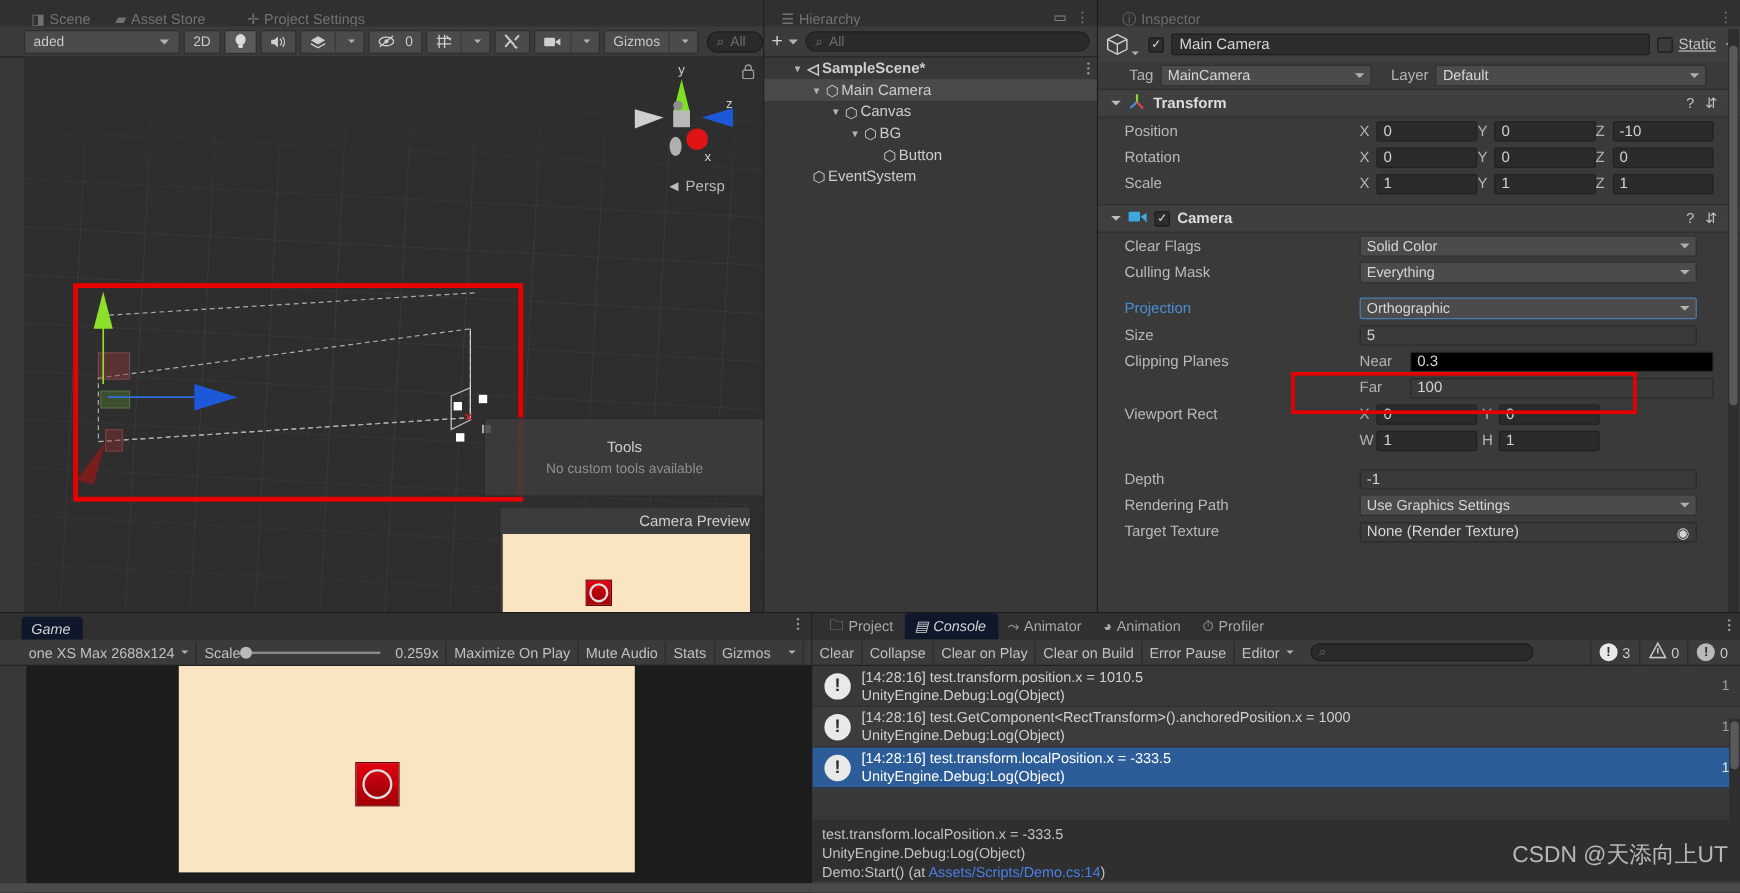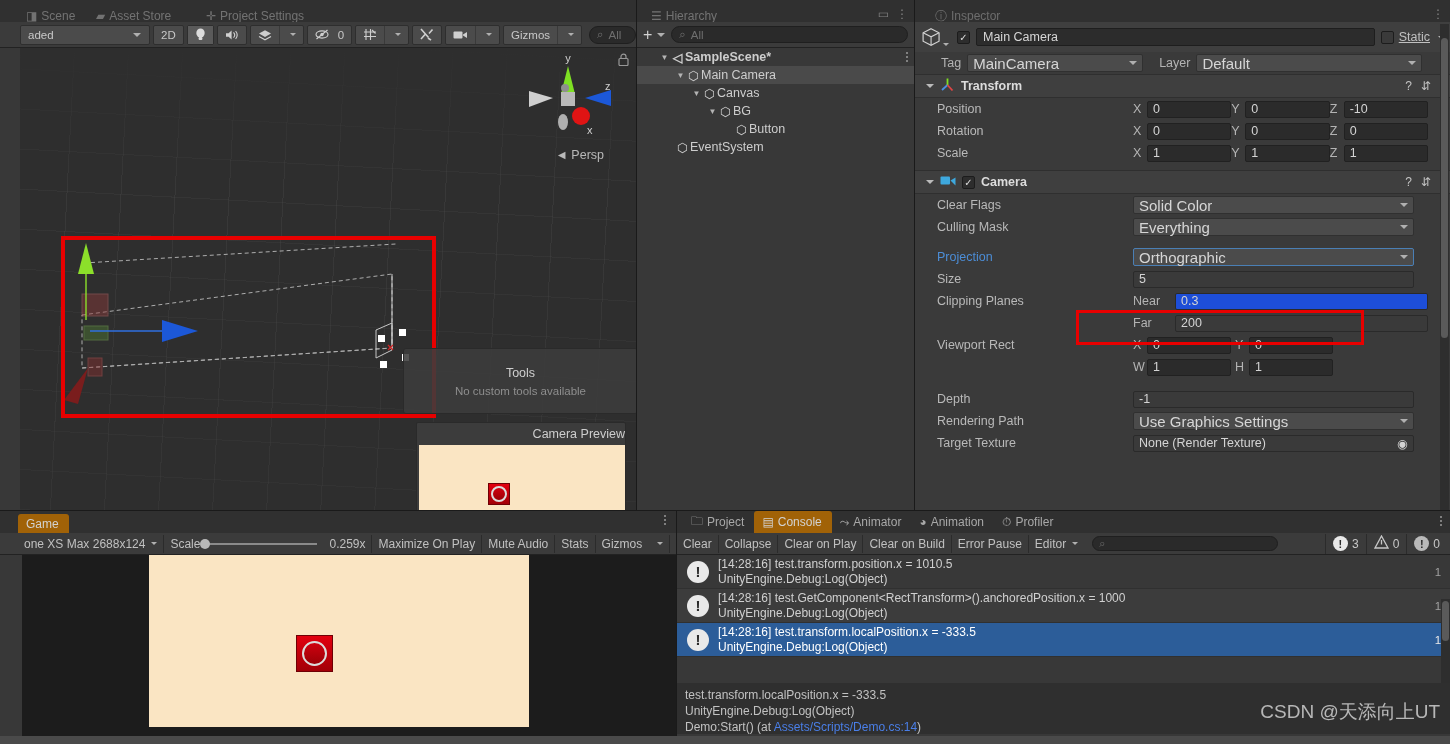"MainCamera" .dropdown { font-size: 15px -> 12px }
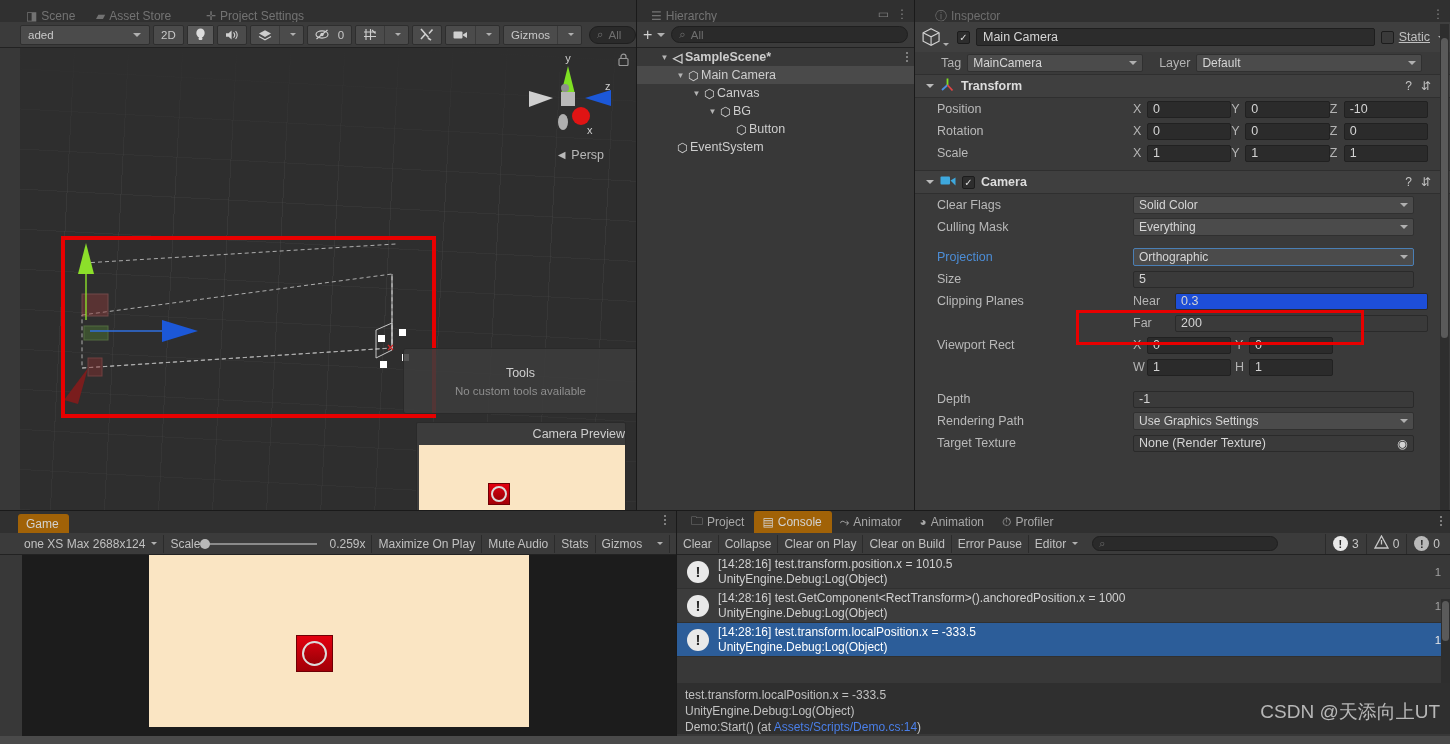"0.3" div.numbox { background: #1d4ed8 -> #000000 }
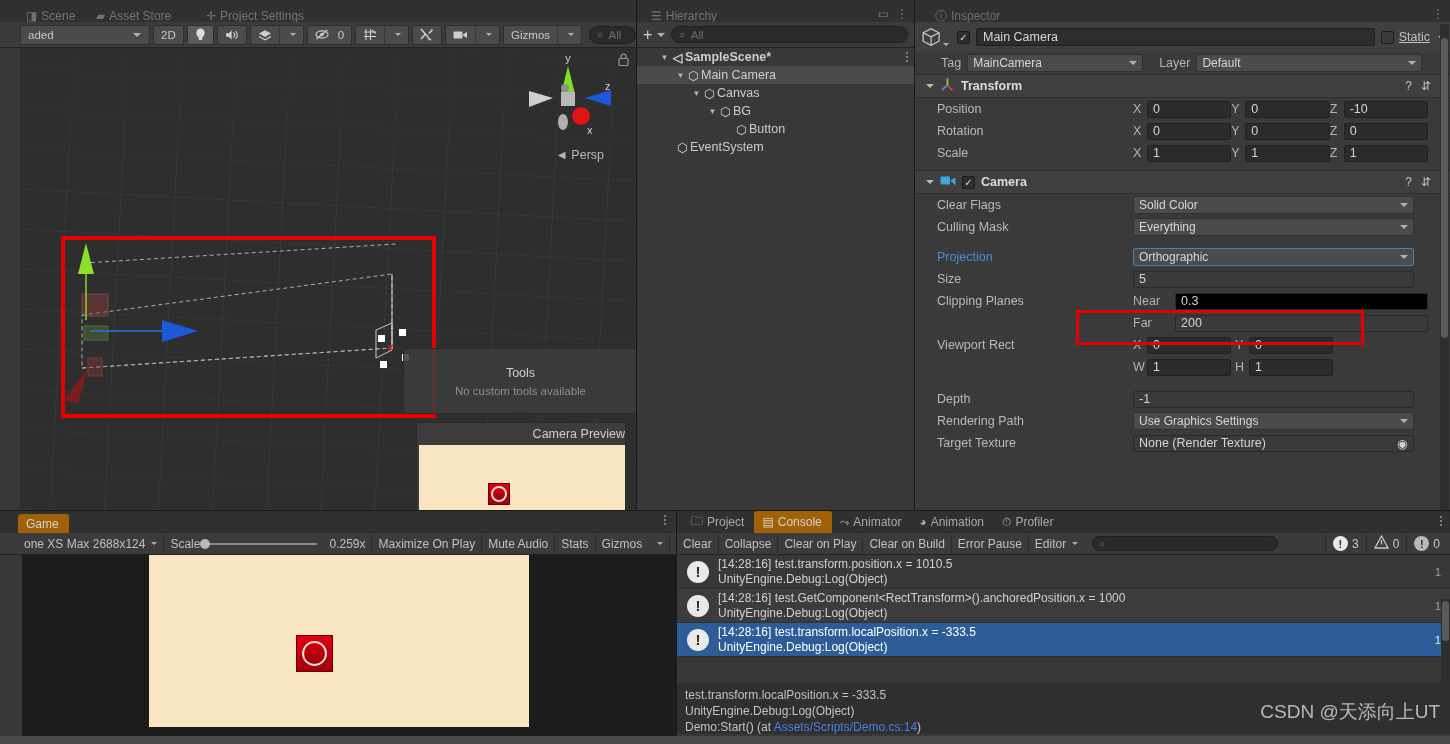"200" span { text: 200 -> 100 }
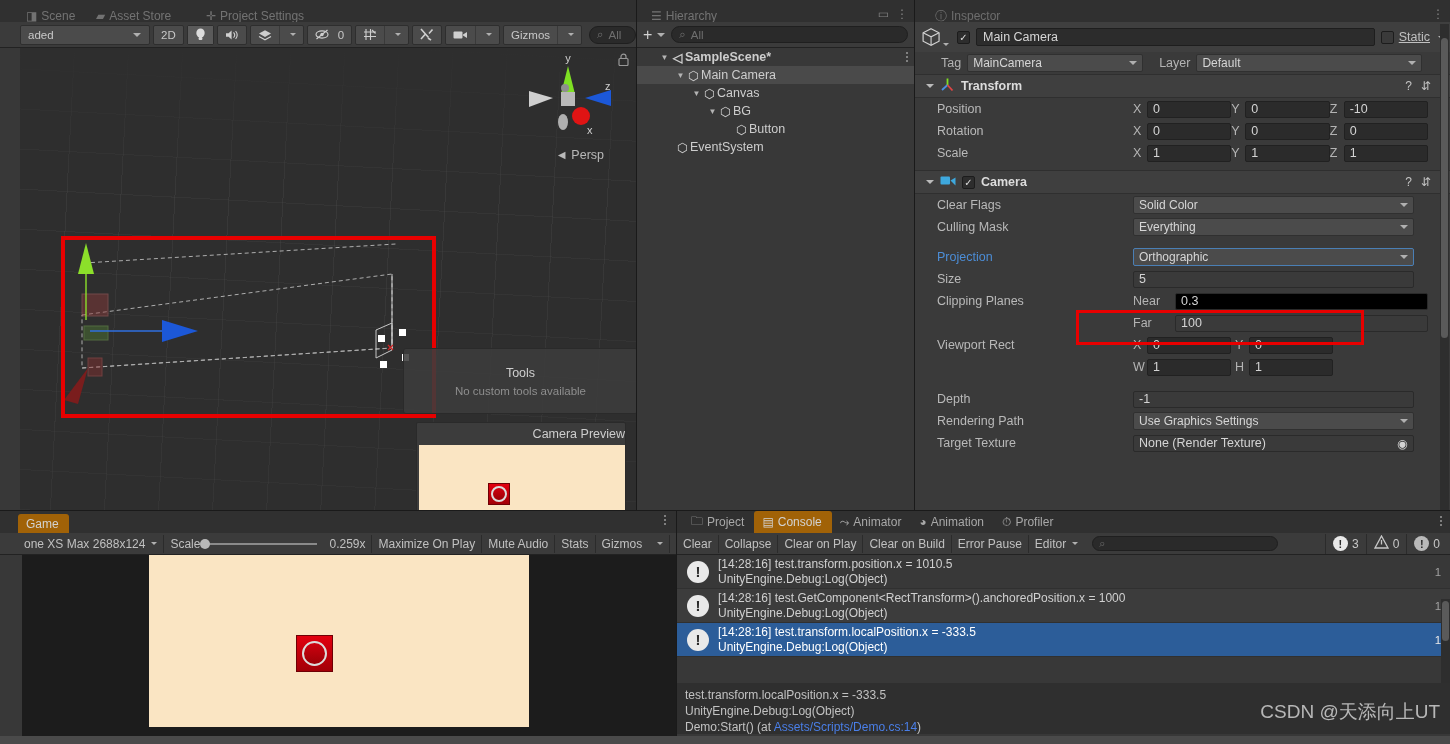"Game" .tab.active { background: #a16207 -> #0f172a; font-style: none -> italic }
